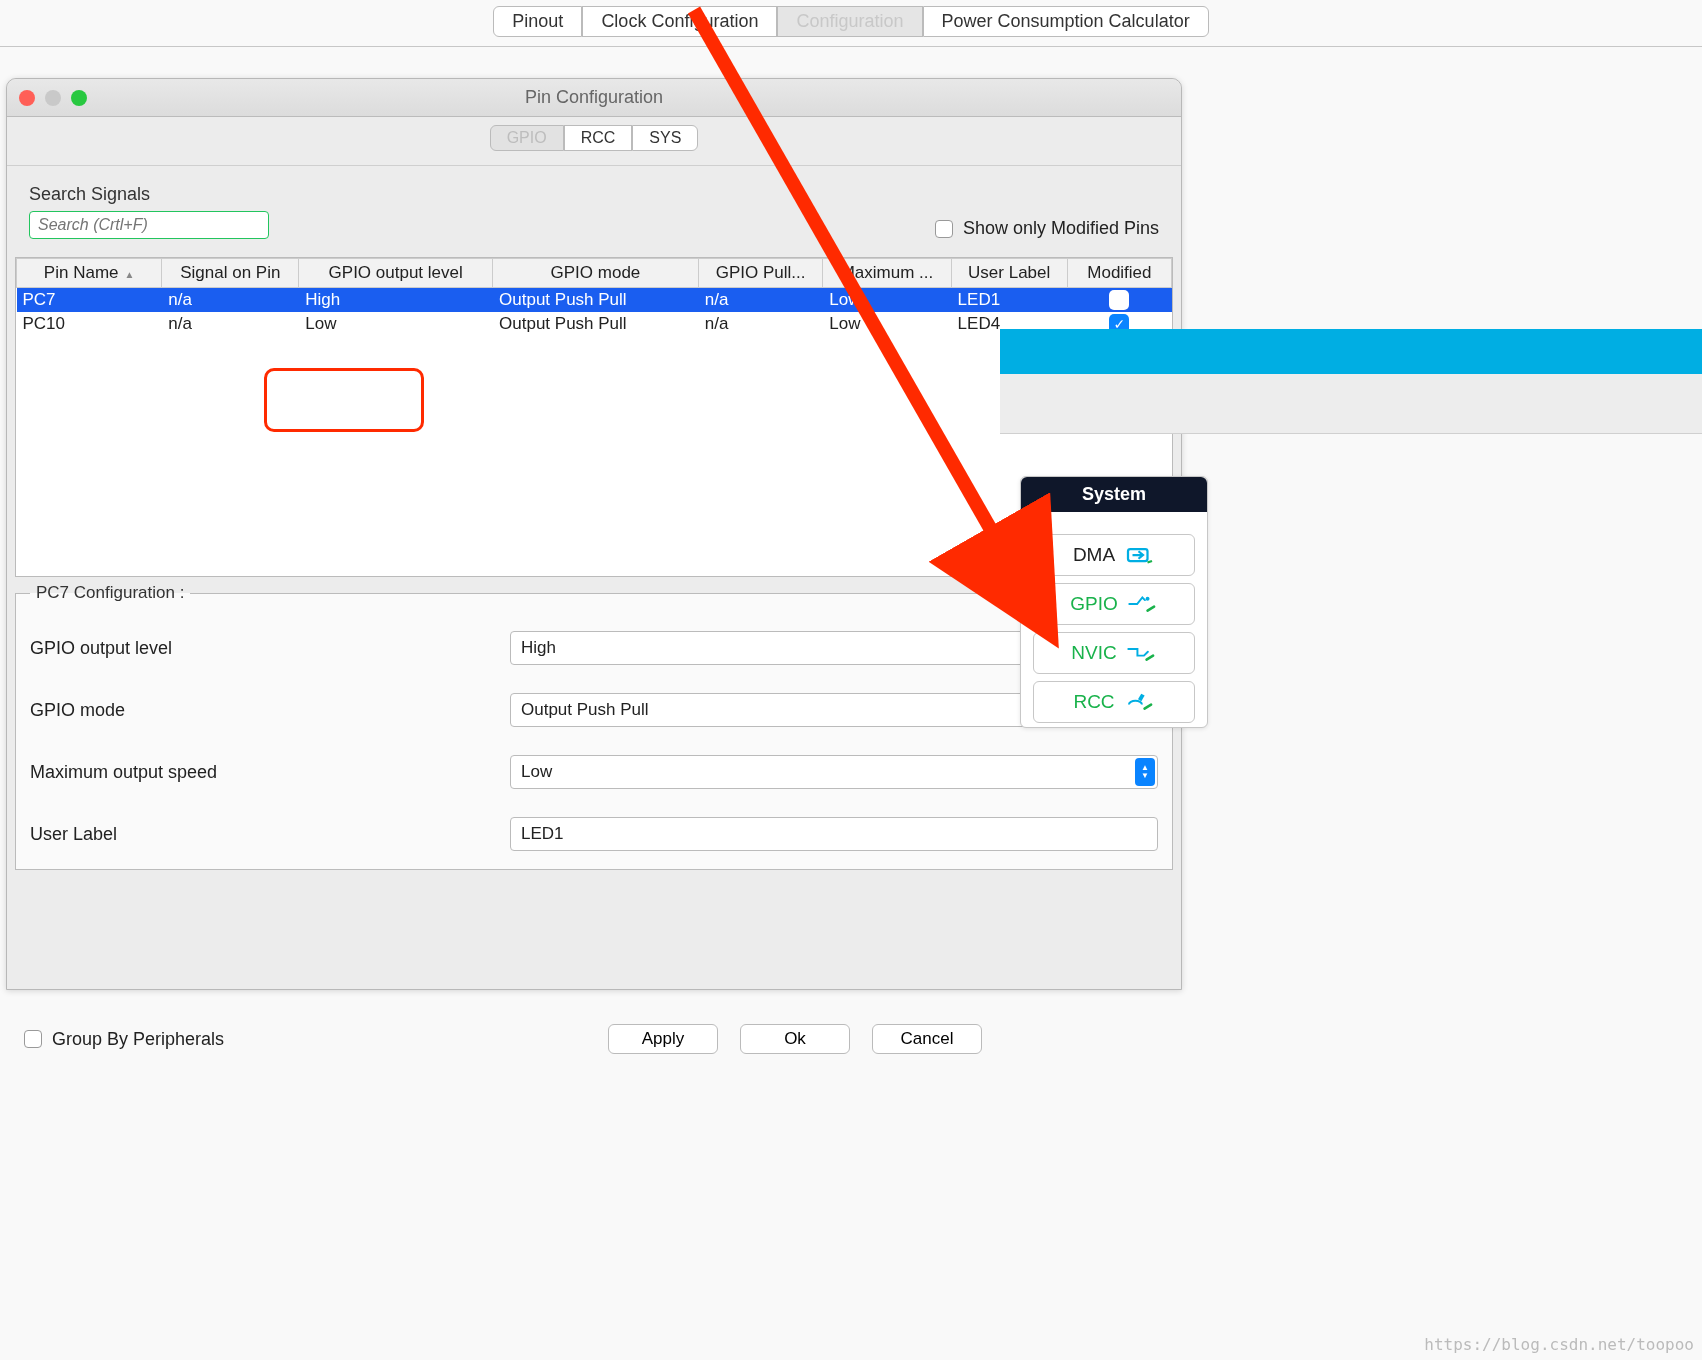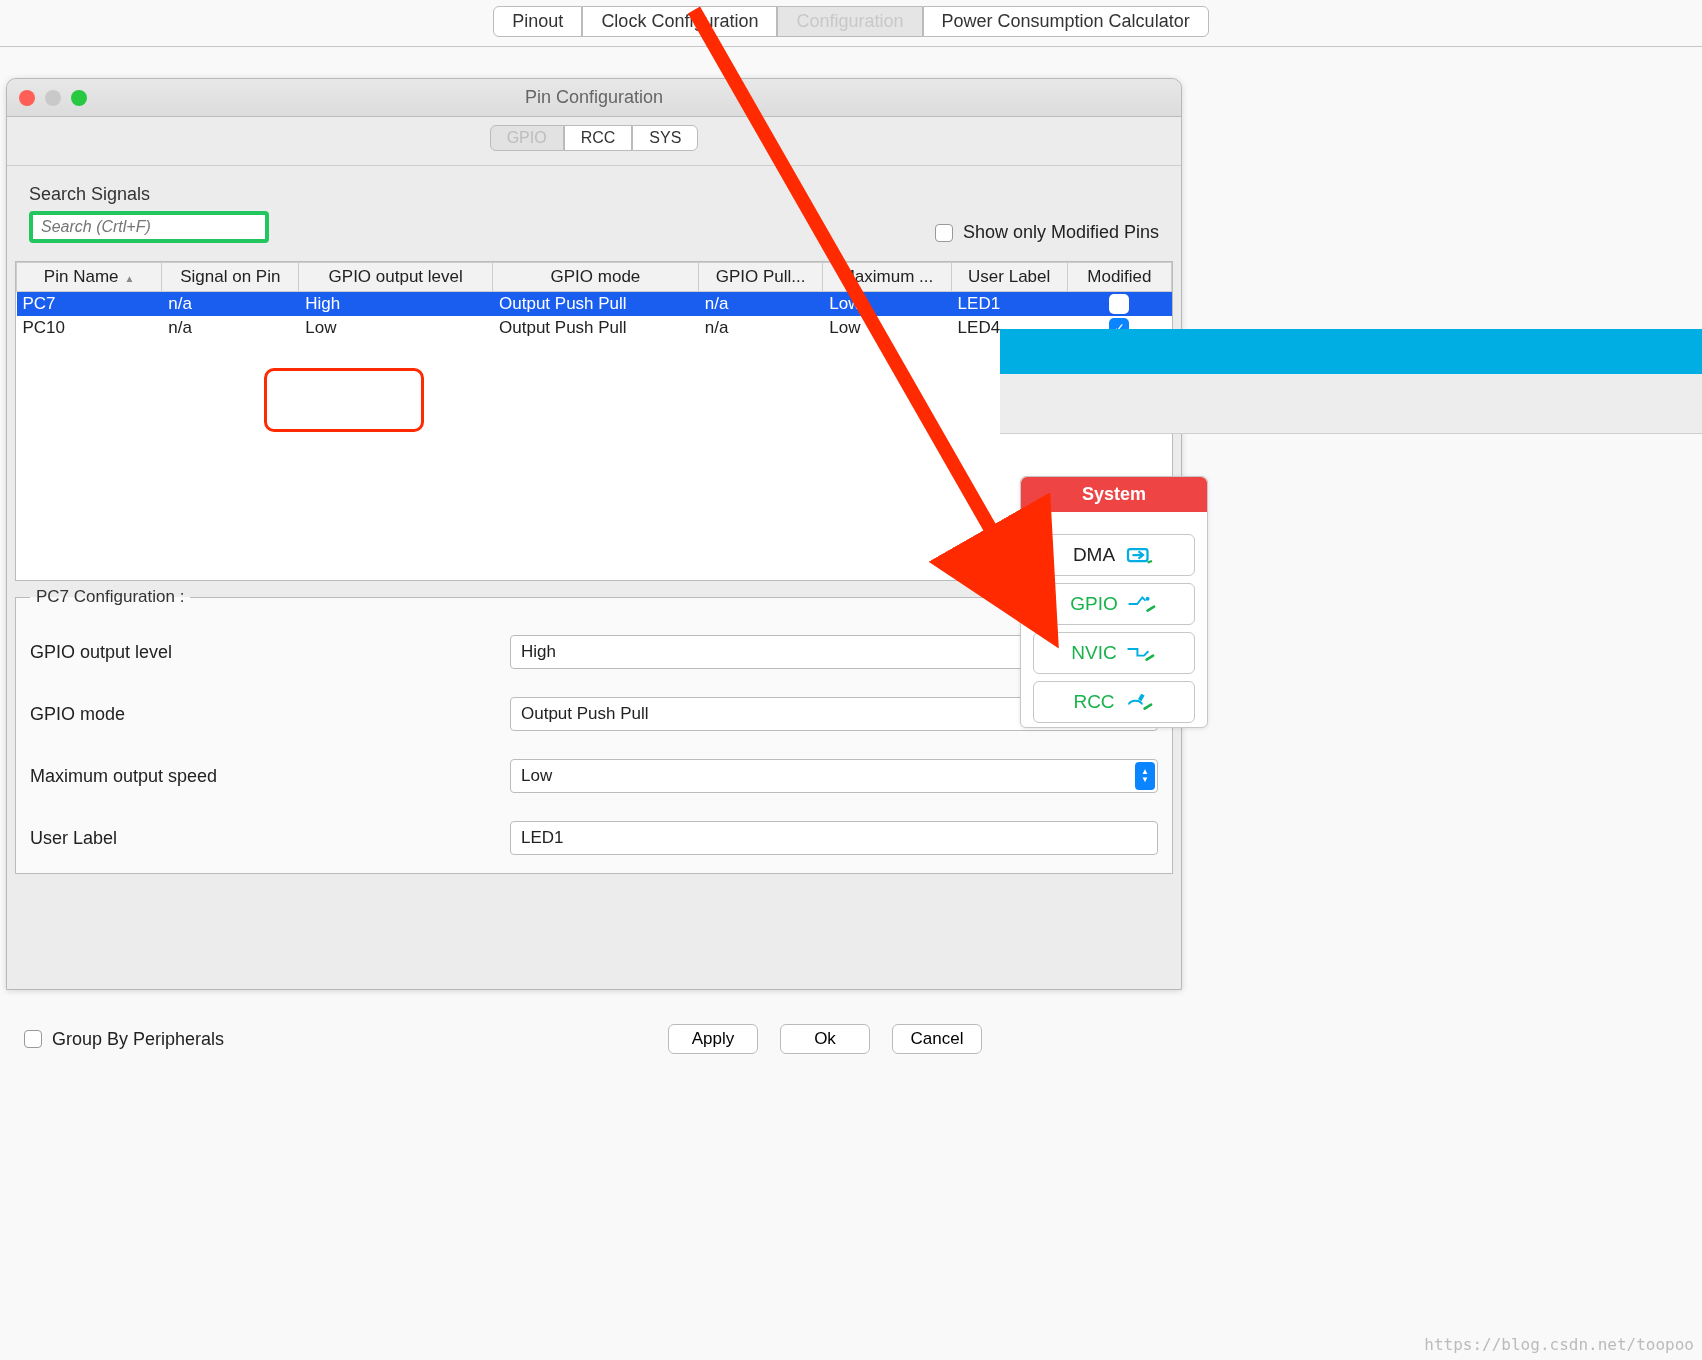"Search (Crtl+F)" .search-left input { border: 4px solid #22c55e -> 1px solid #22c55e }
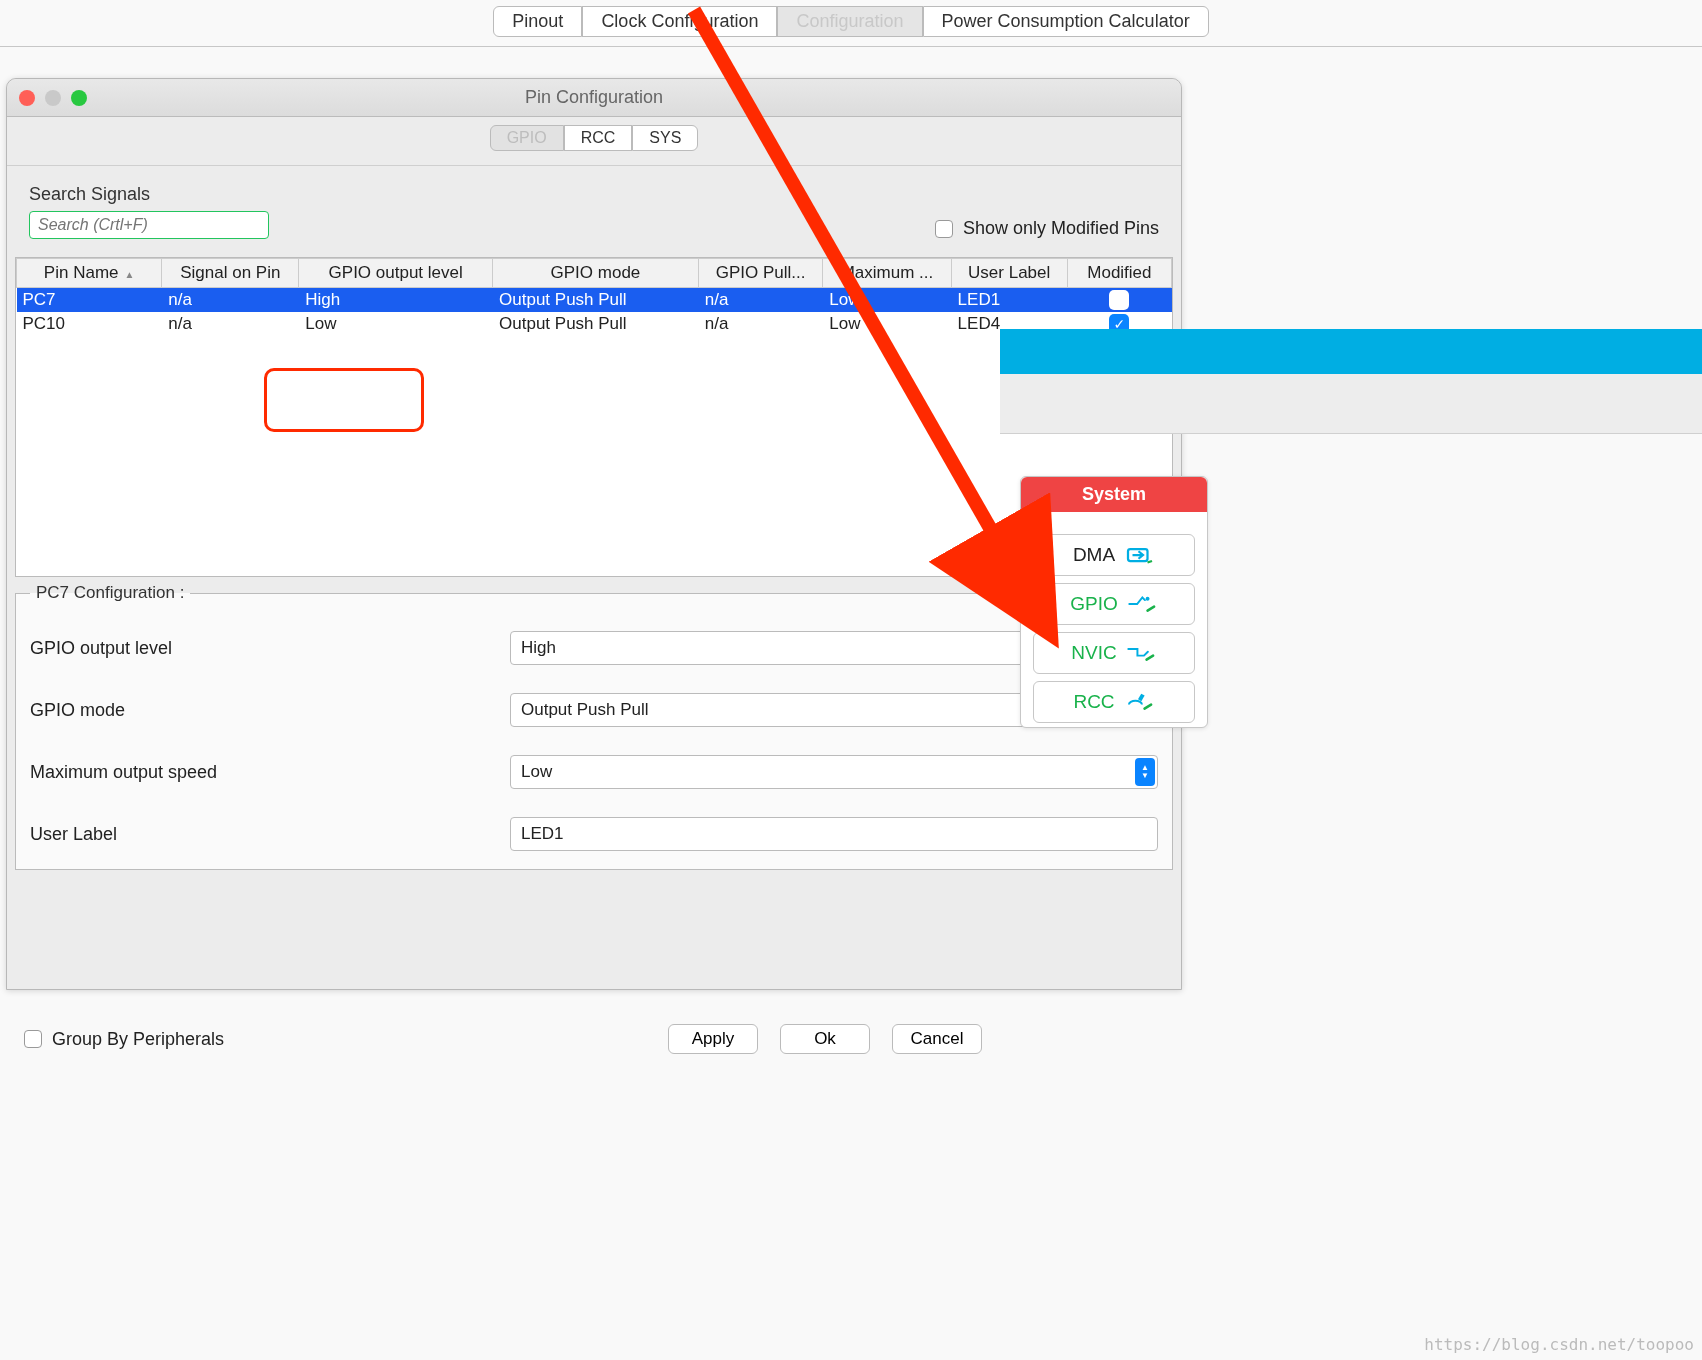"System" .system-panel .hdr { background: #ef4444 -> #0f172a }
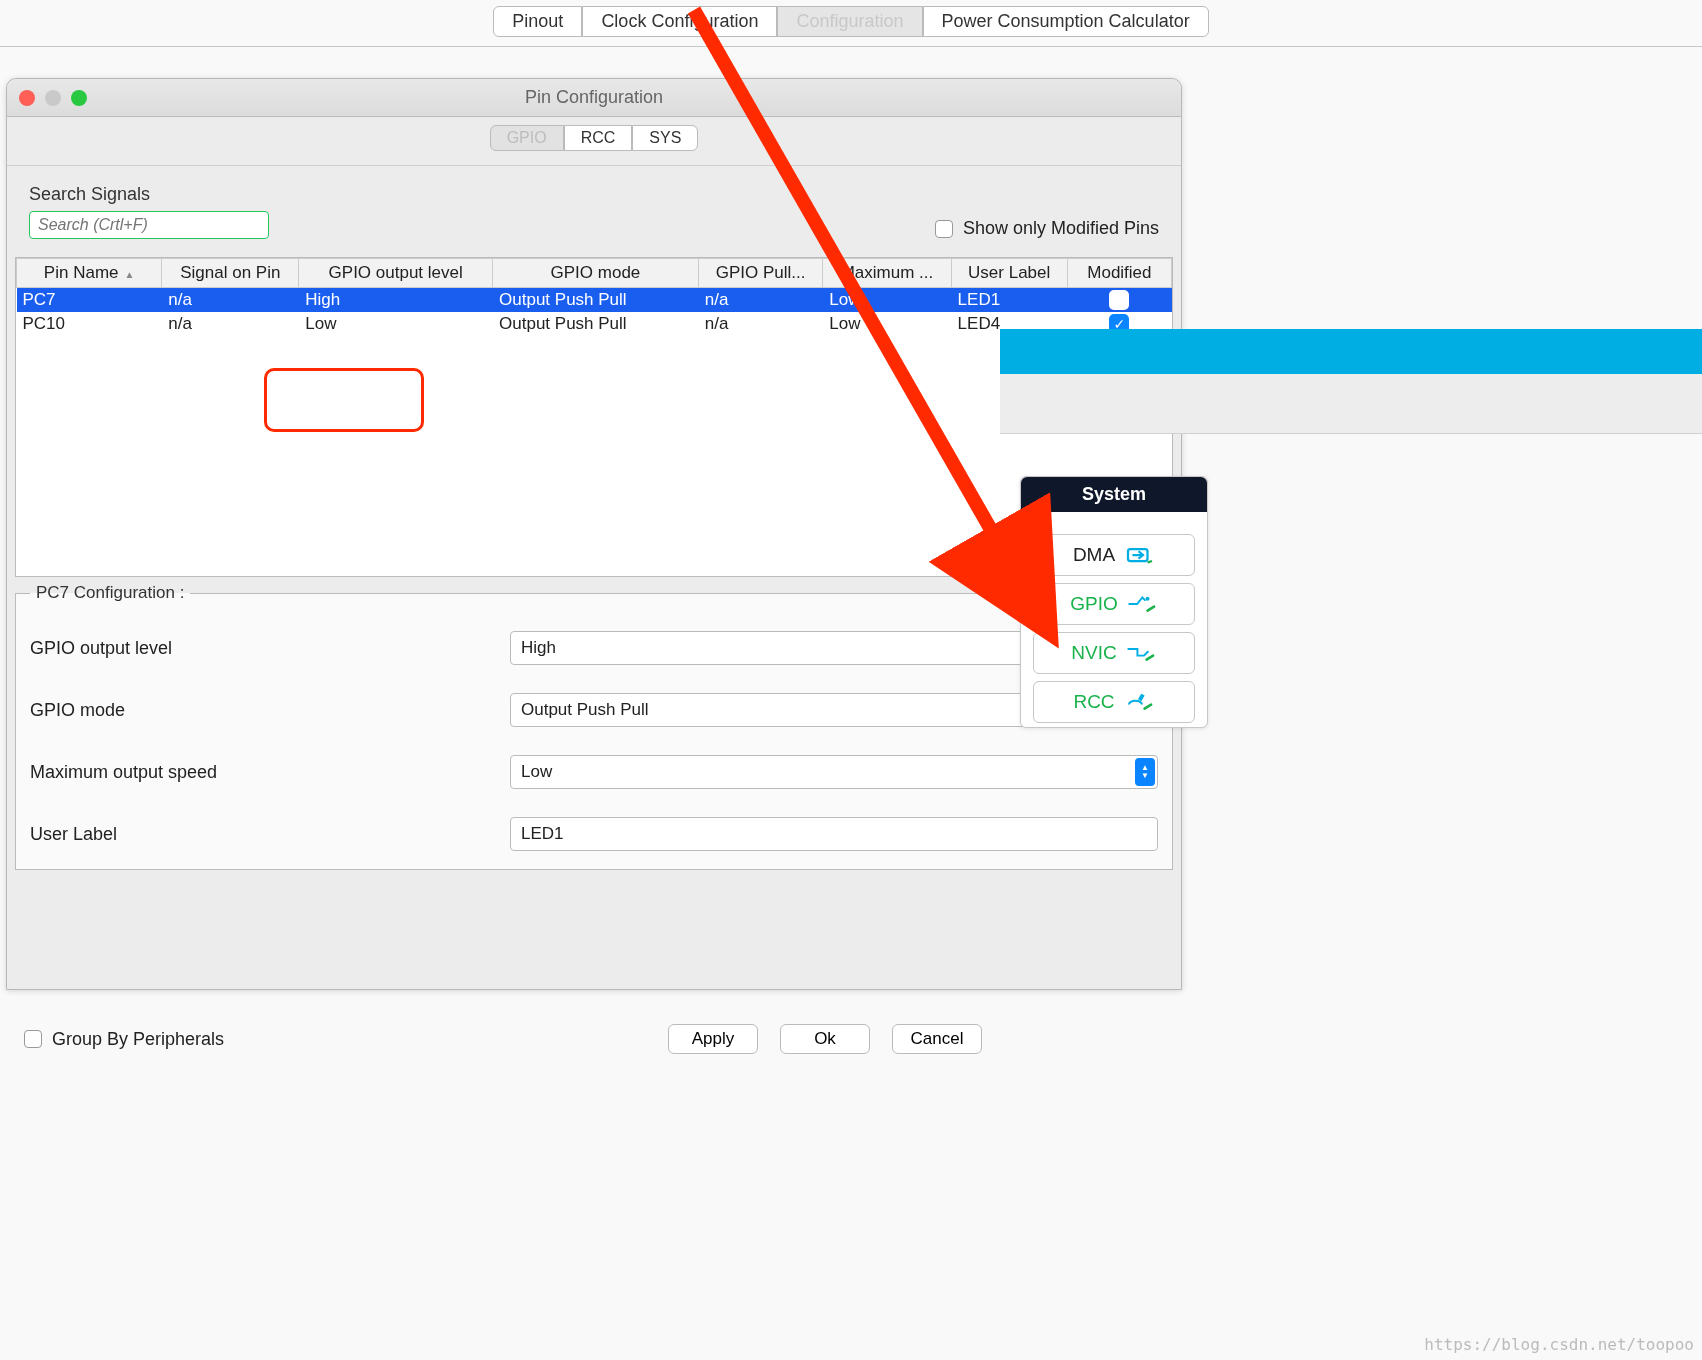"Apply" .bottom-bar button { width: 90px -> 110px }
